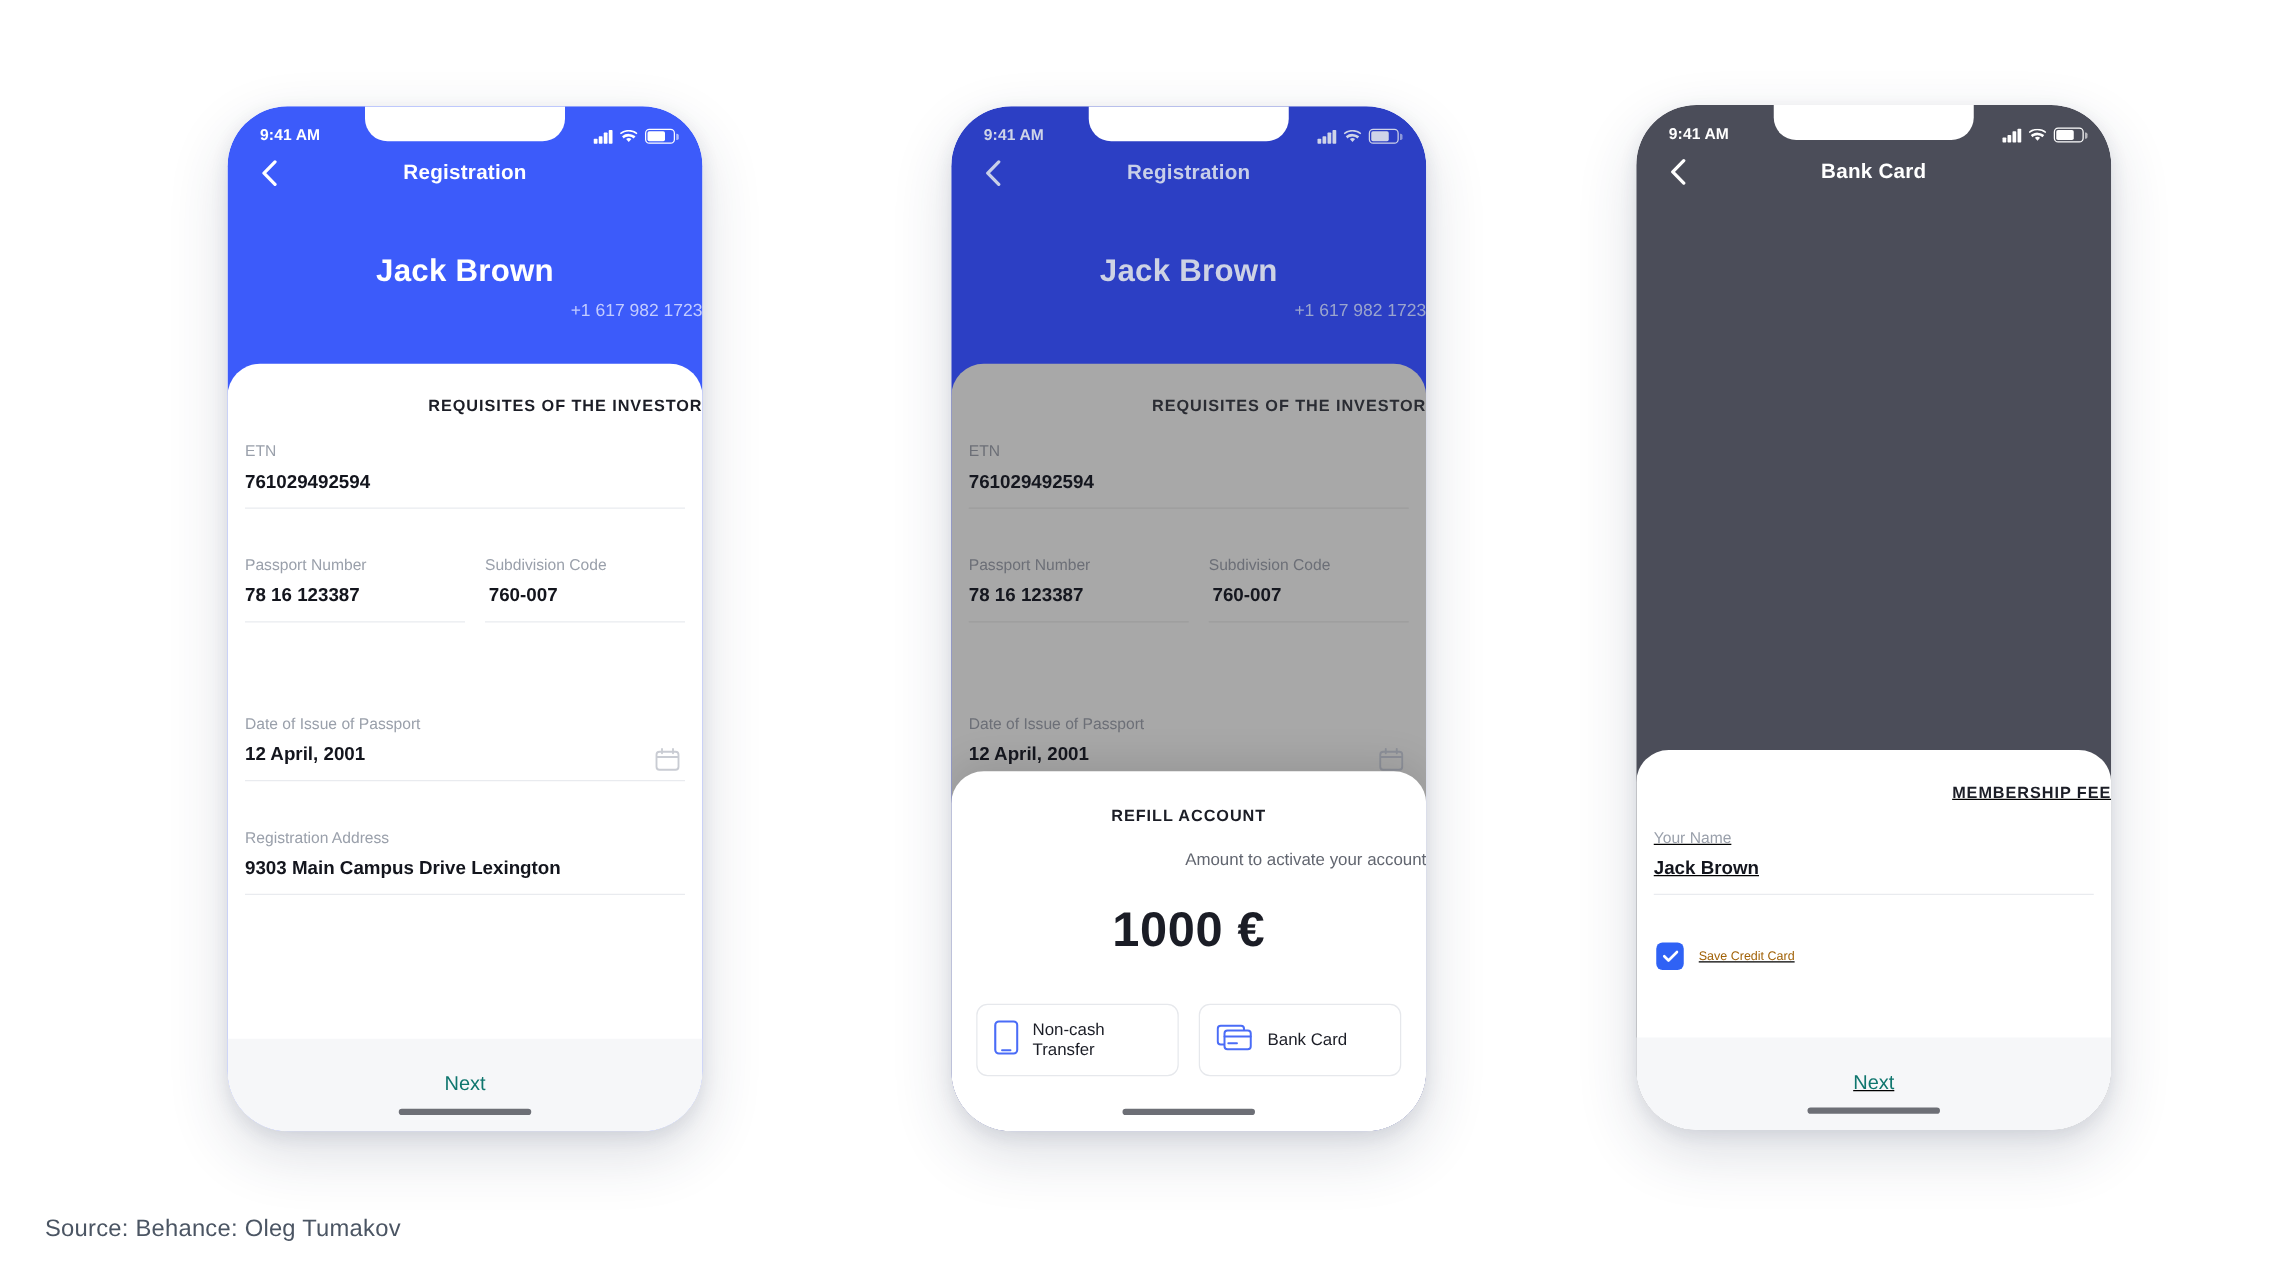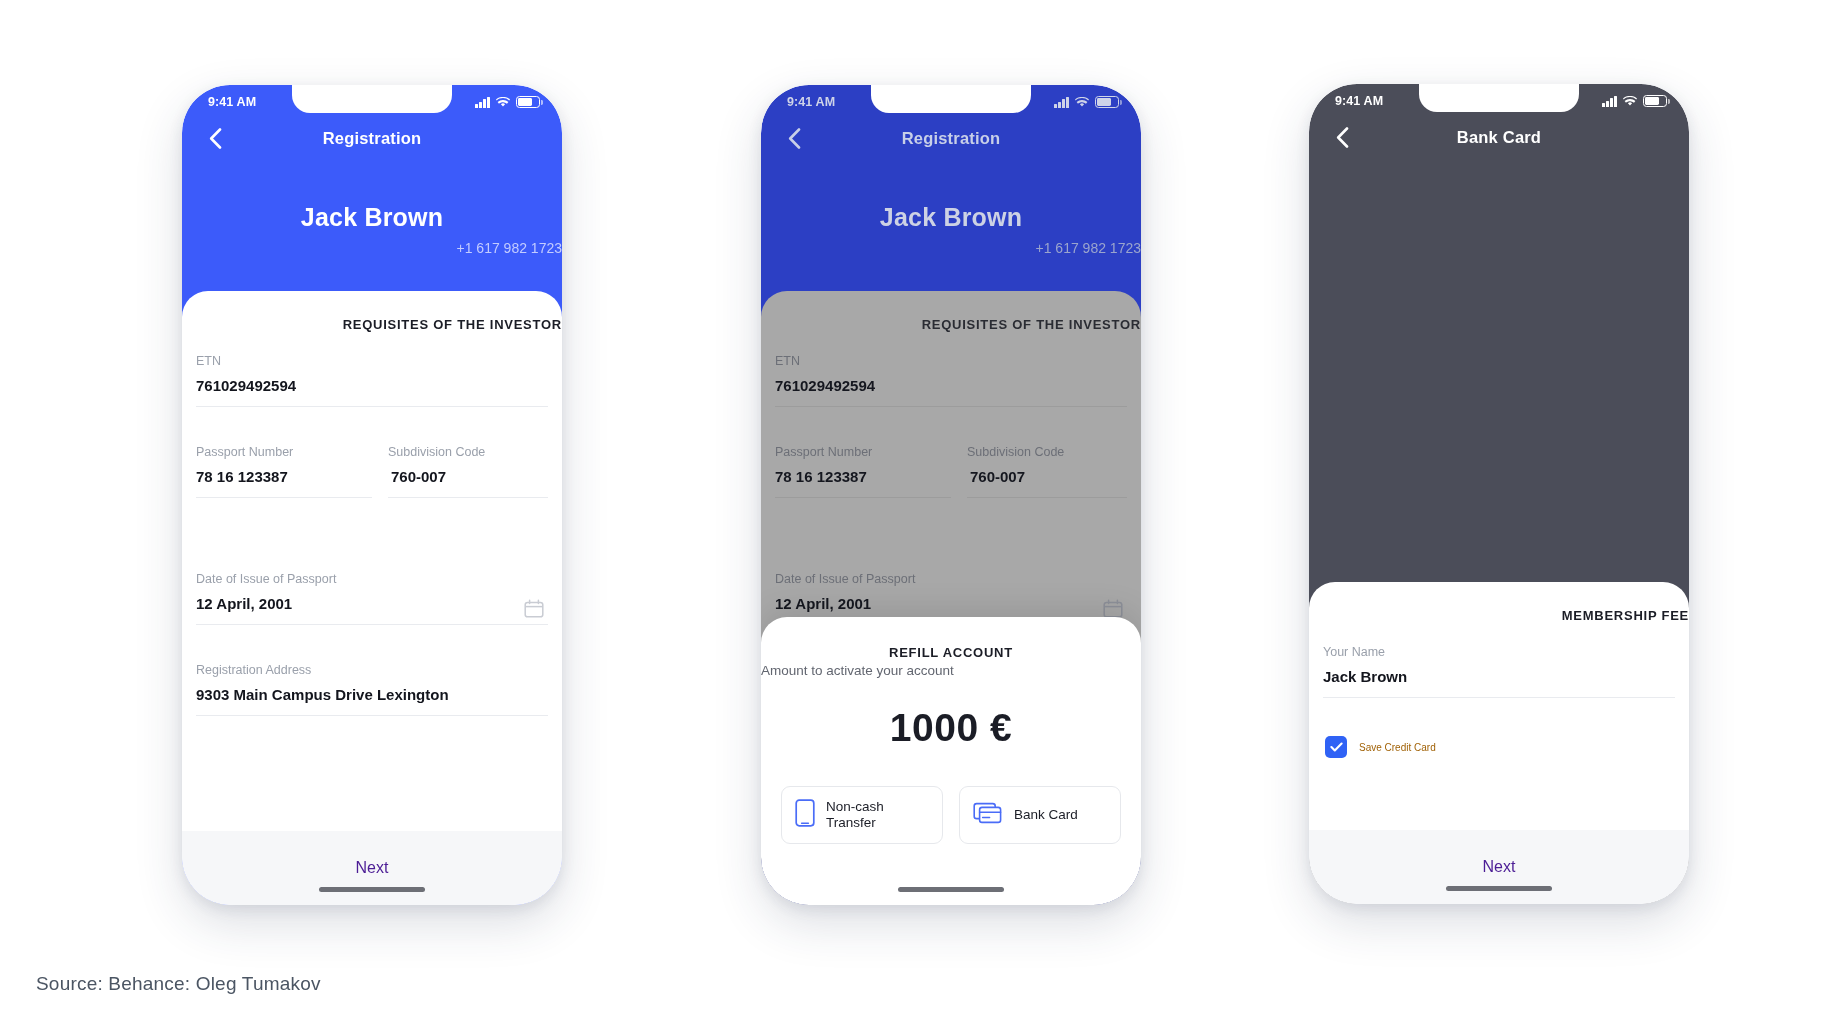"9:41 AM" .statusbar { align-items: center -> flex-end }
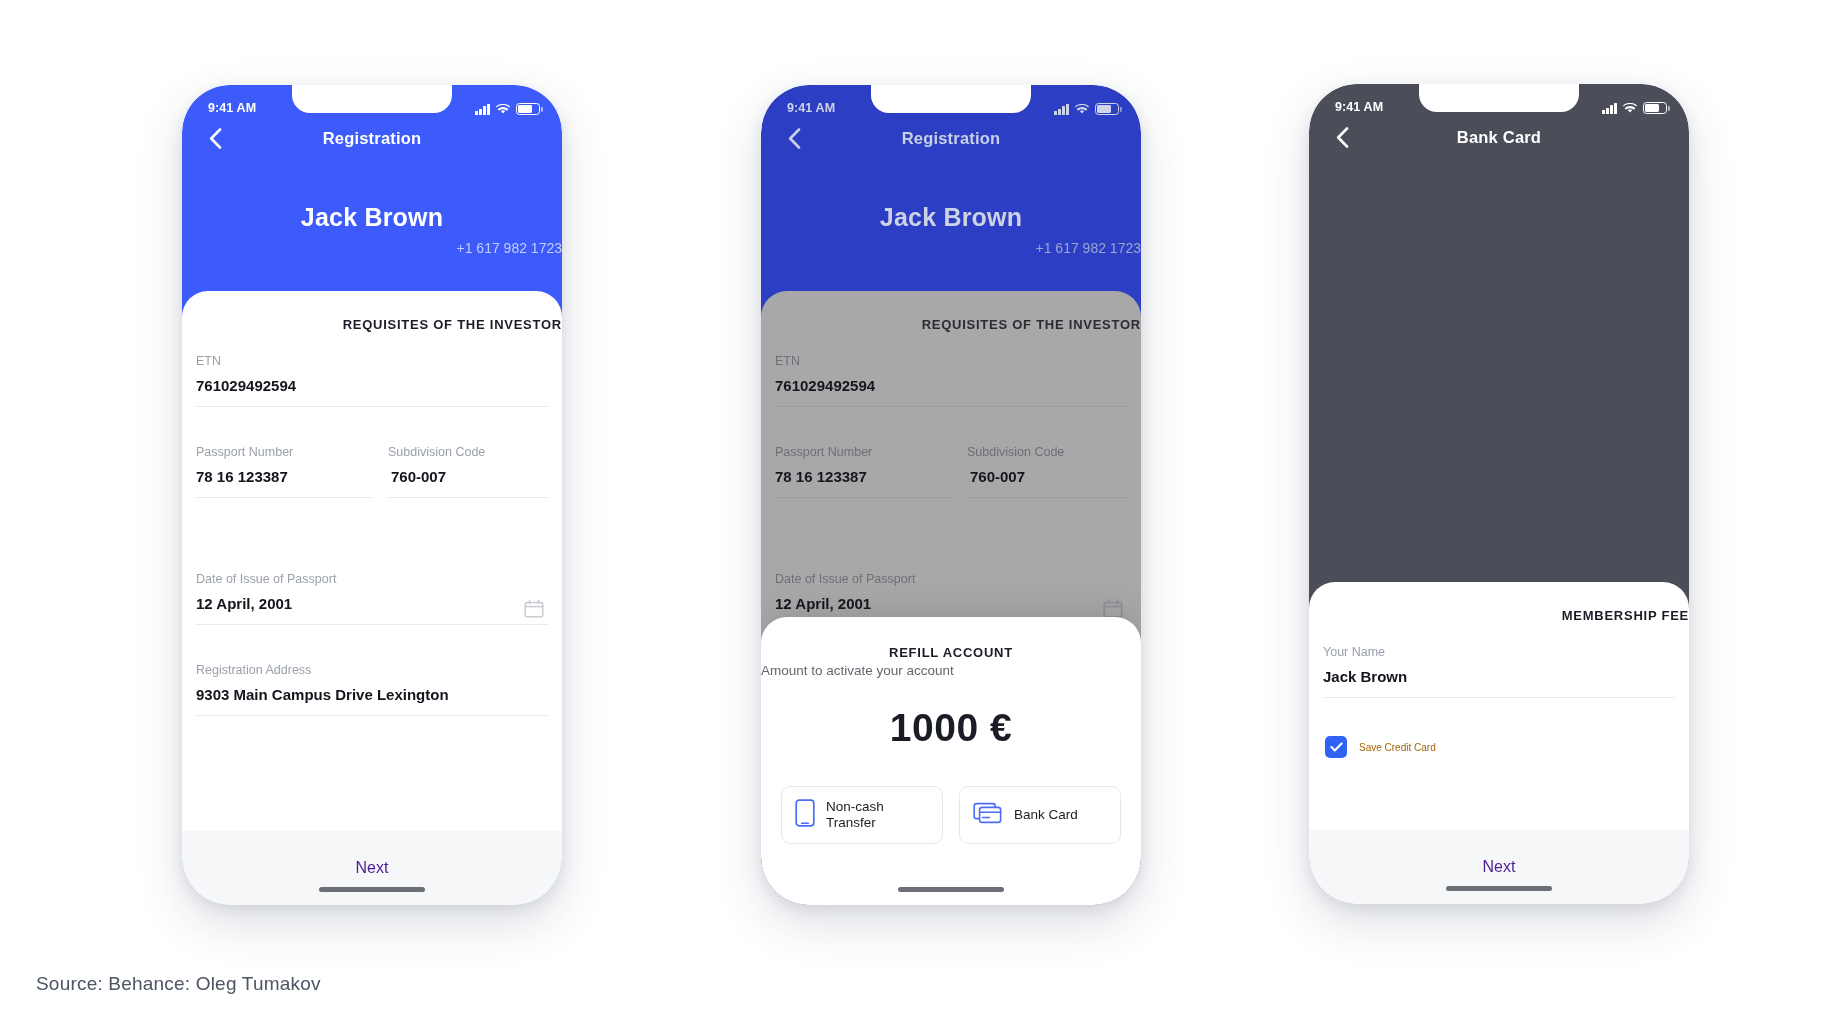"MEMBERSHIP FEE" #phone3 .sheet { text-decoration: none -> underline; top: 498px -> 516px }
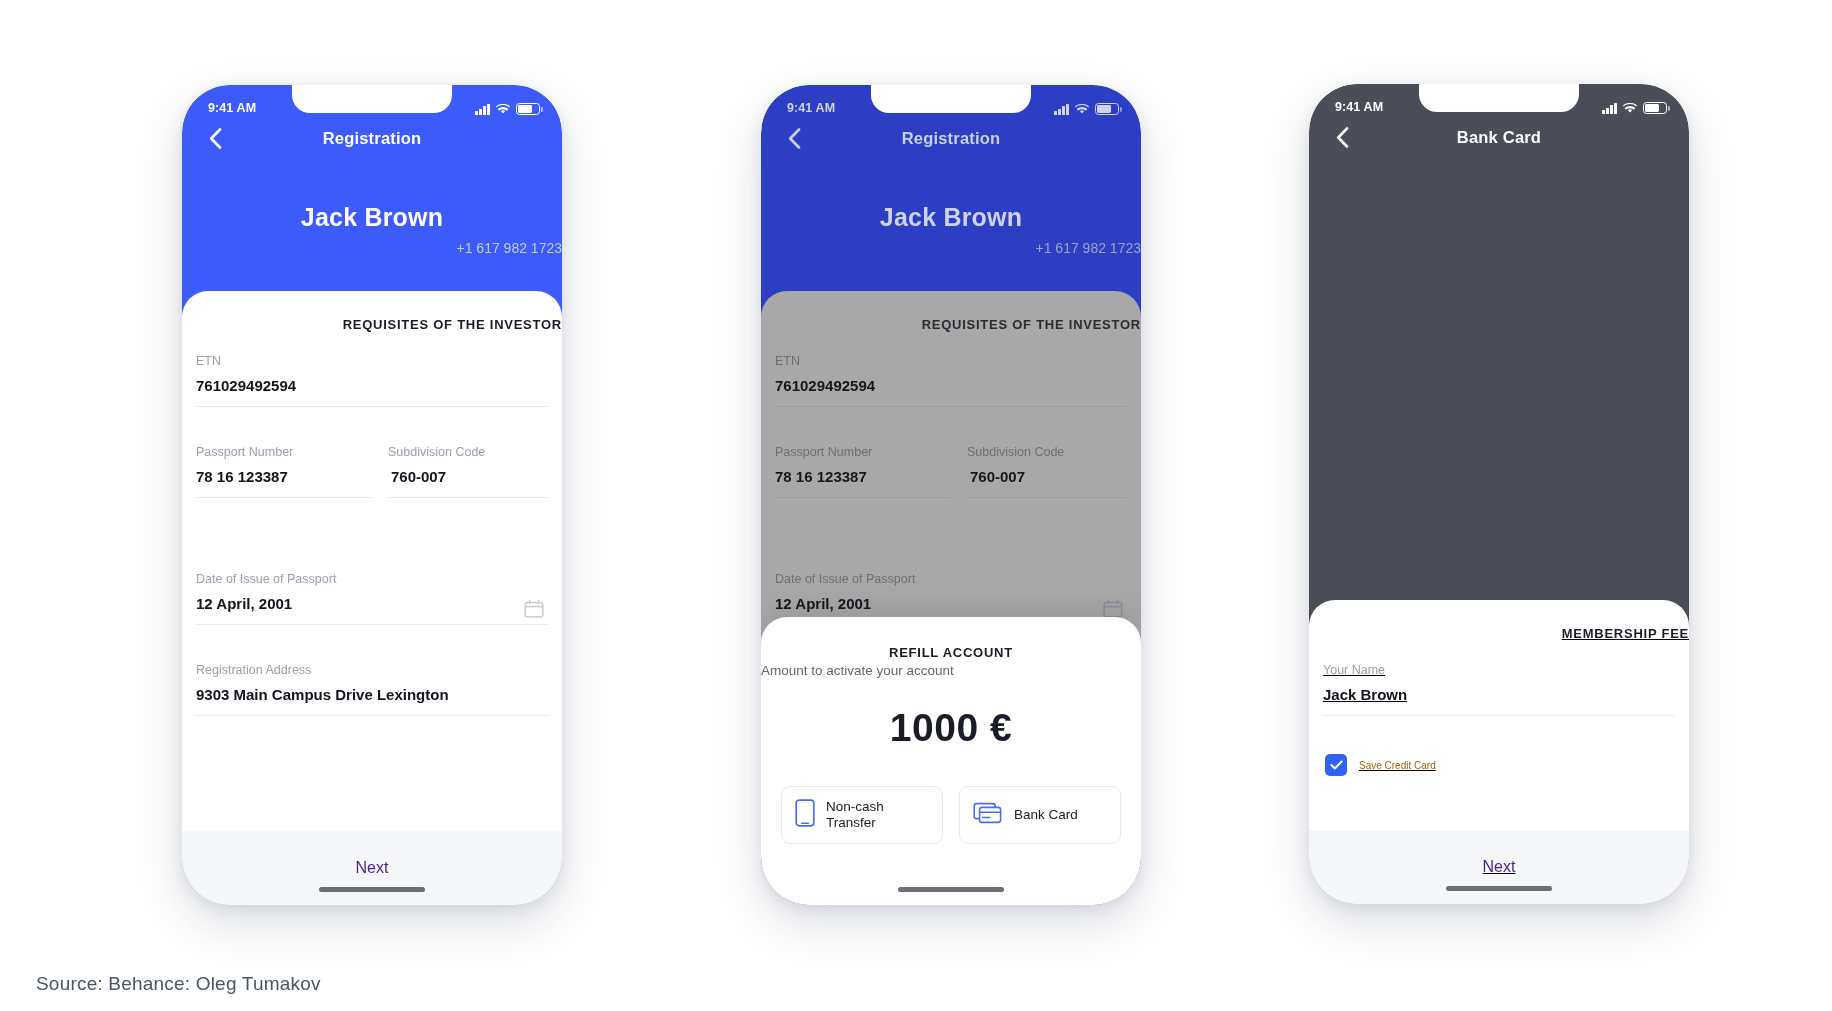"Amount to activate your account" .modal .m-sub { margin-top: 3px -> 20px; text-align: left -> right }
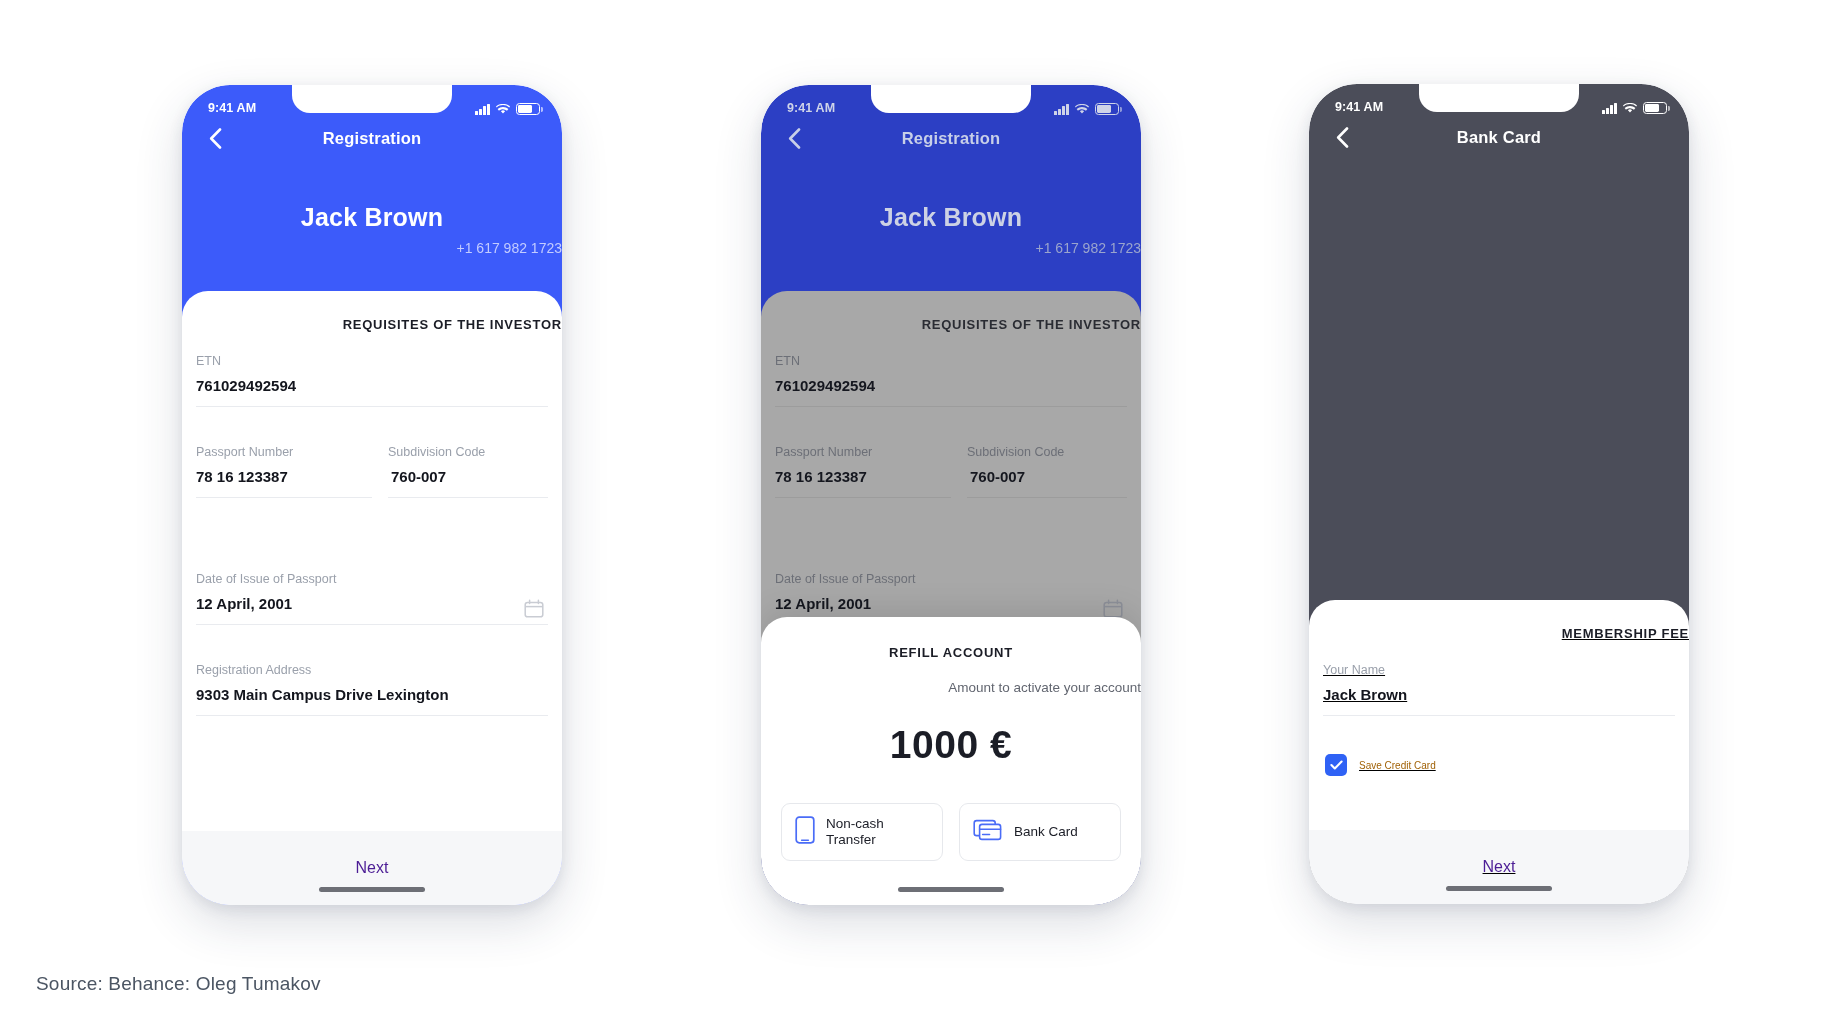"Next" .cta { color: #4c1d95 -> #0f766e }
